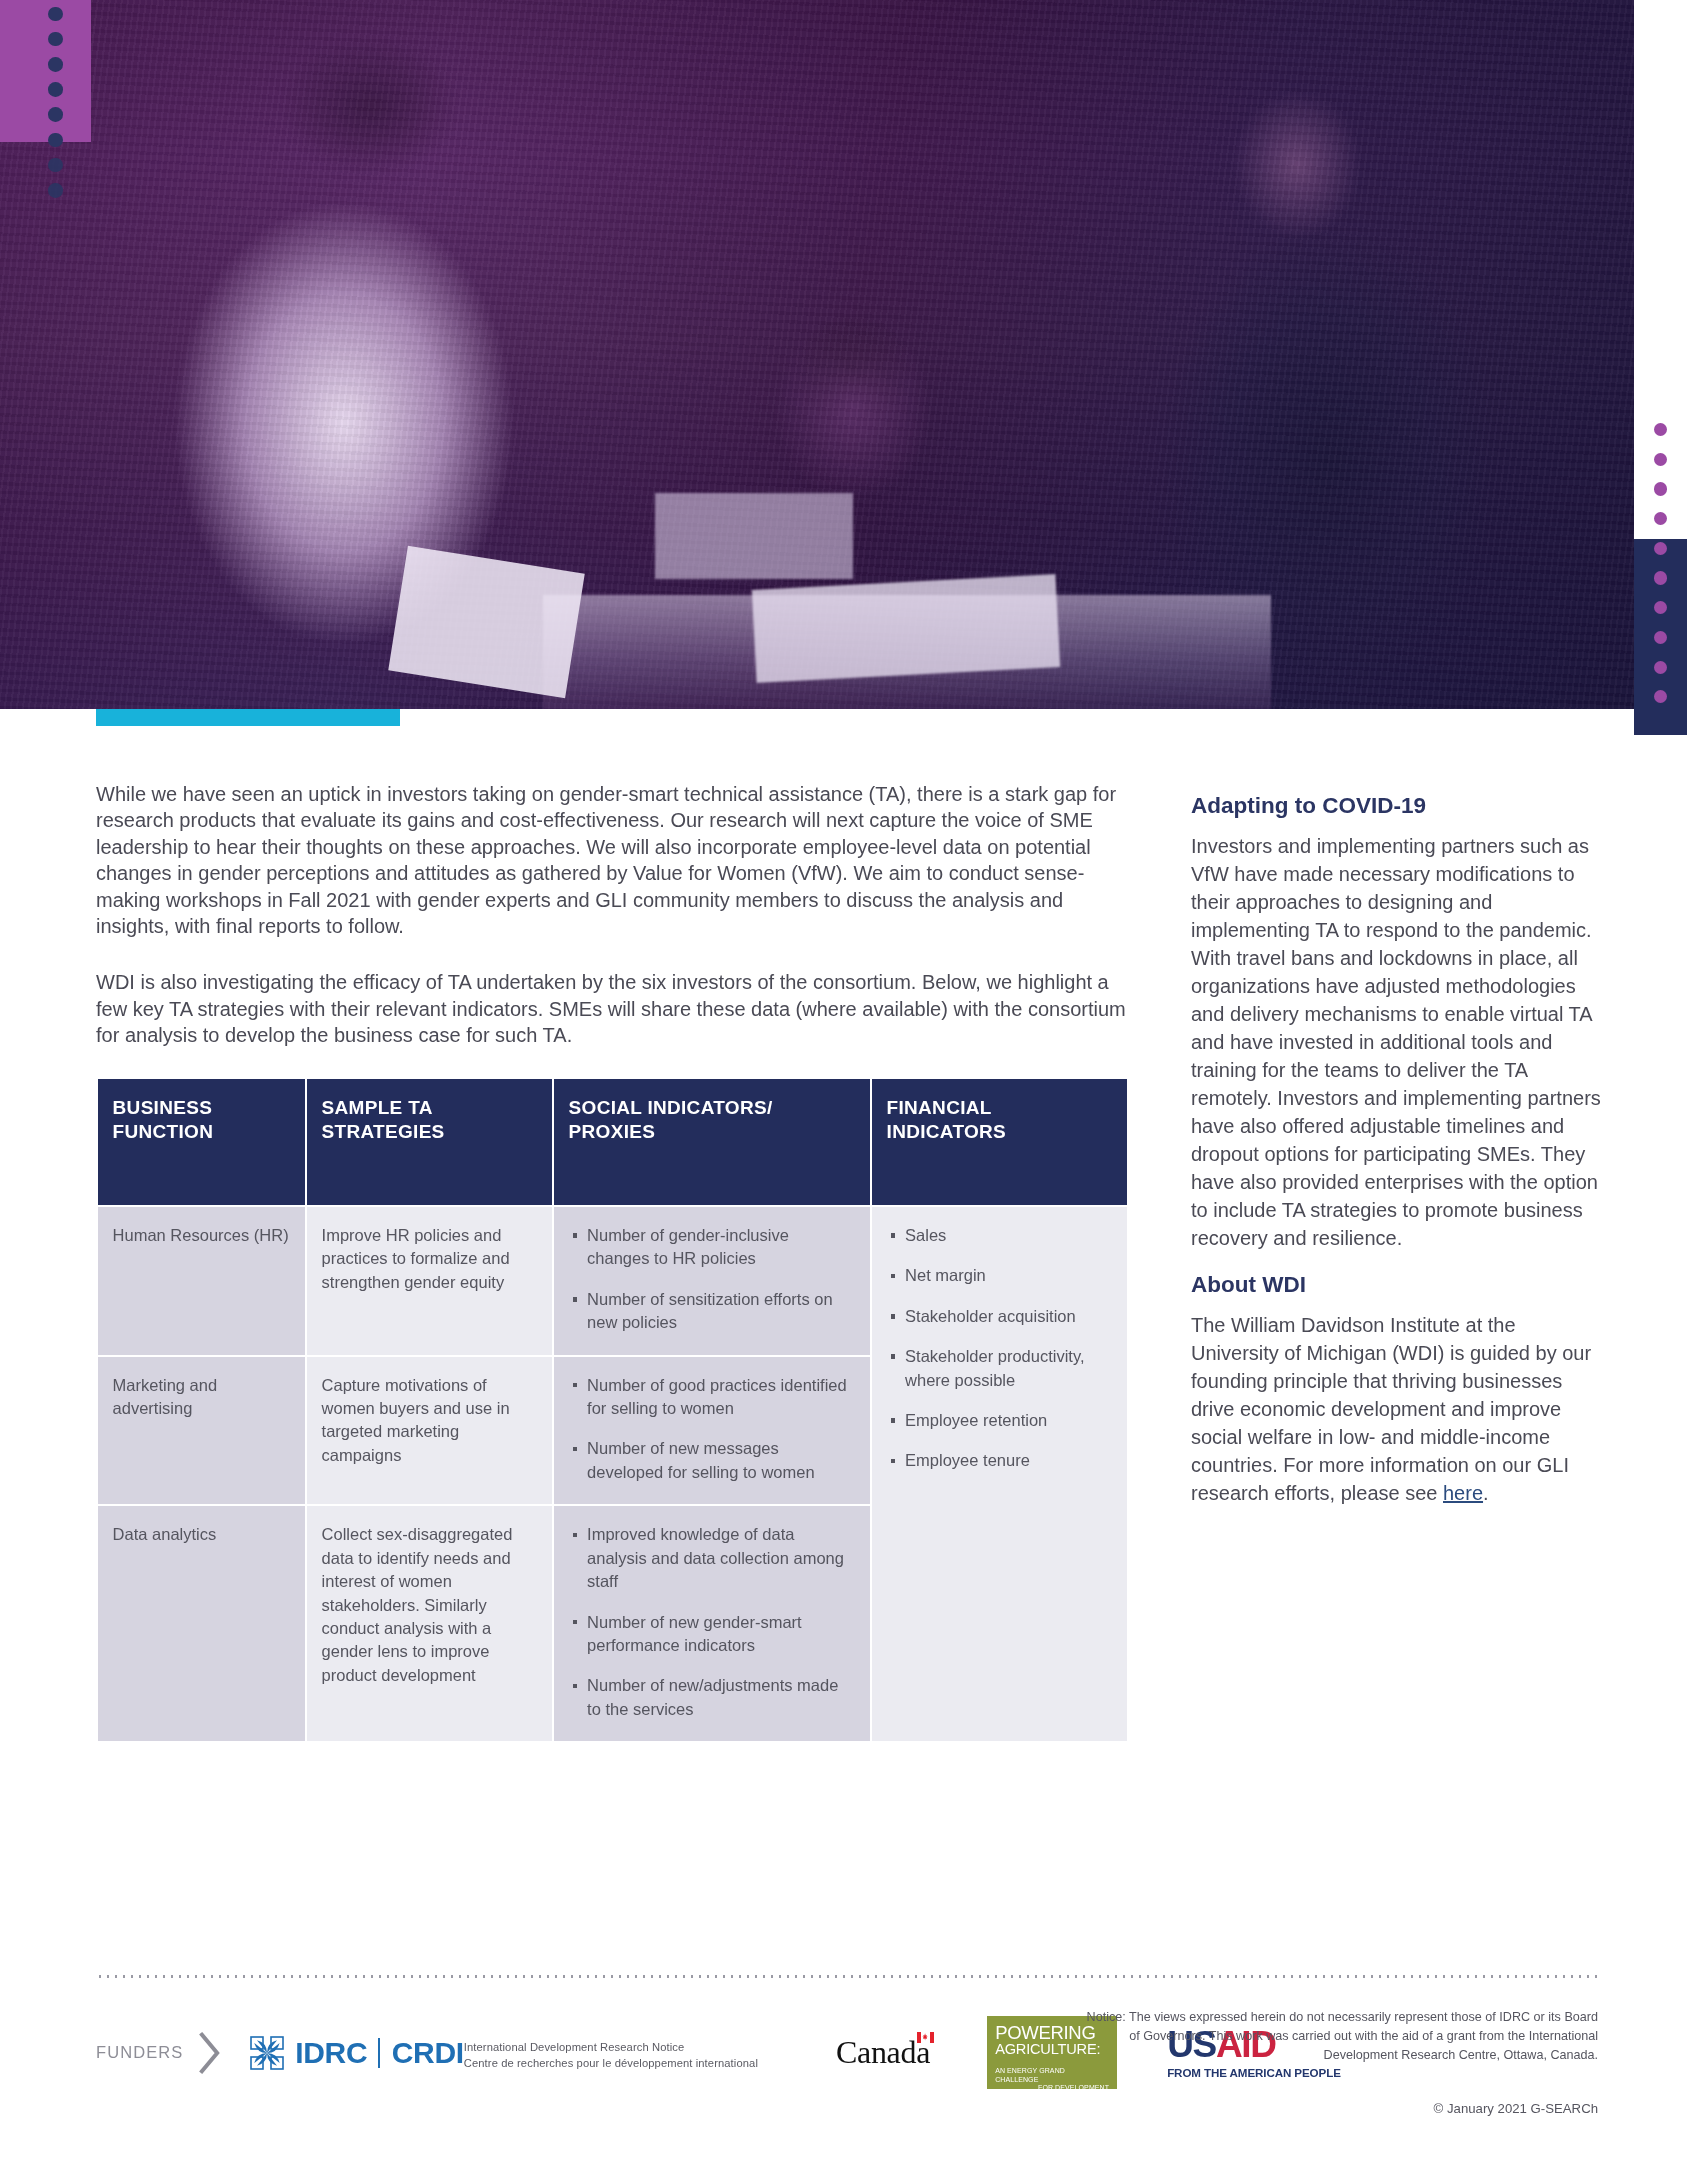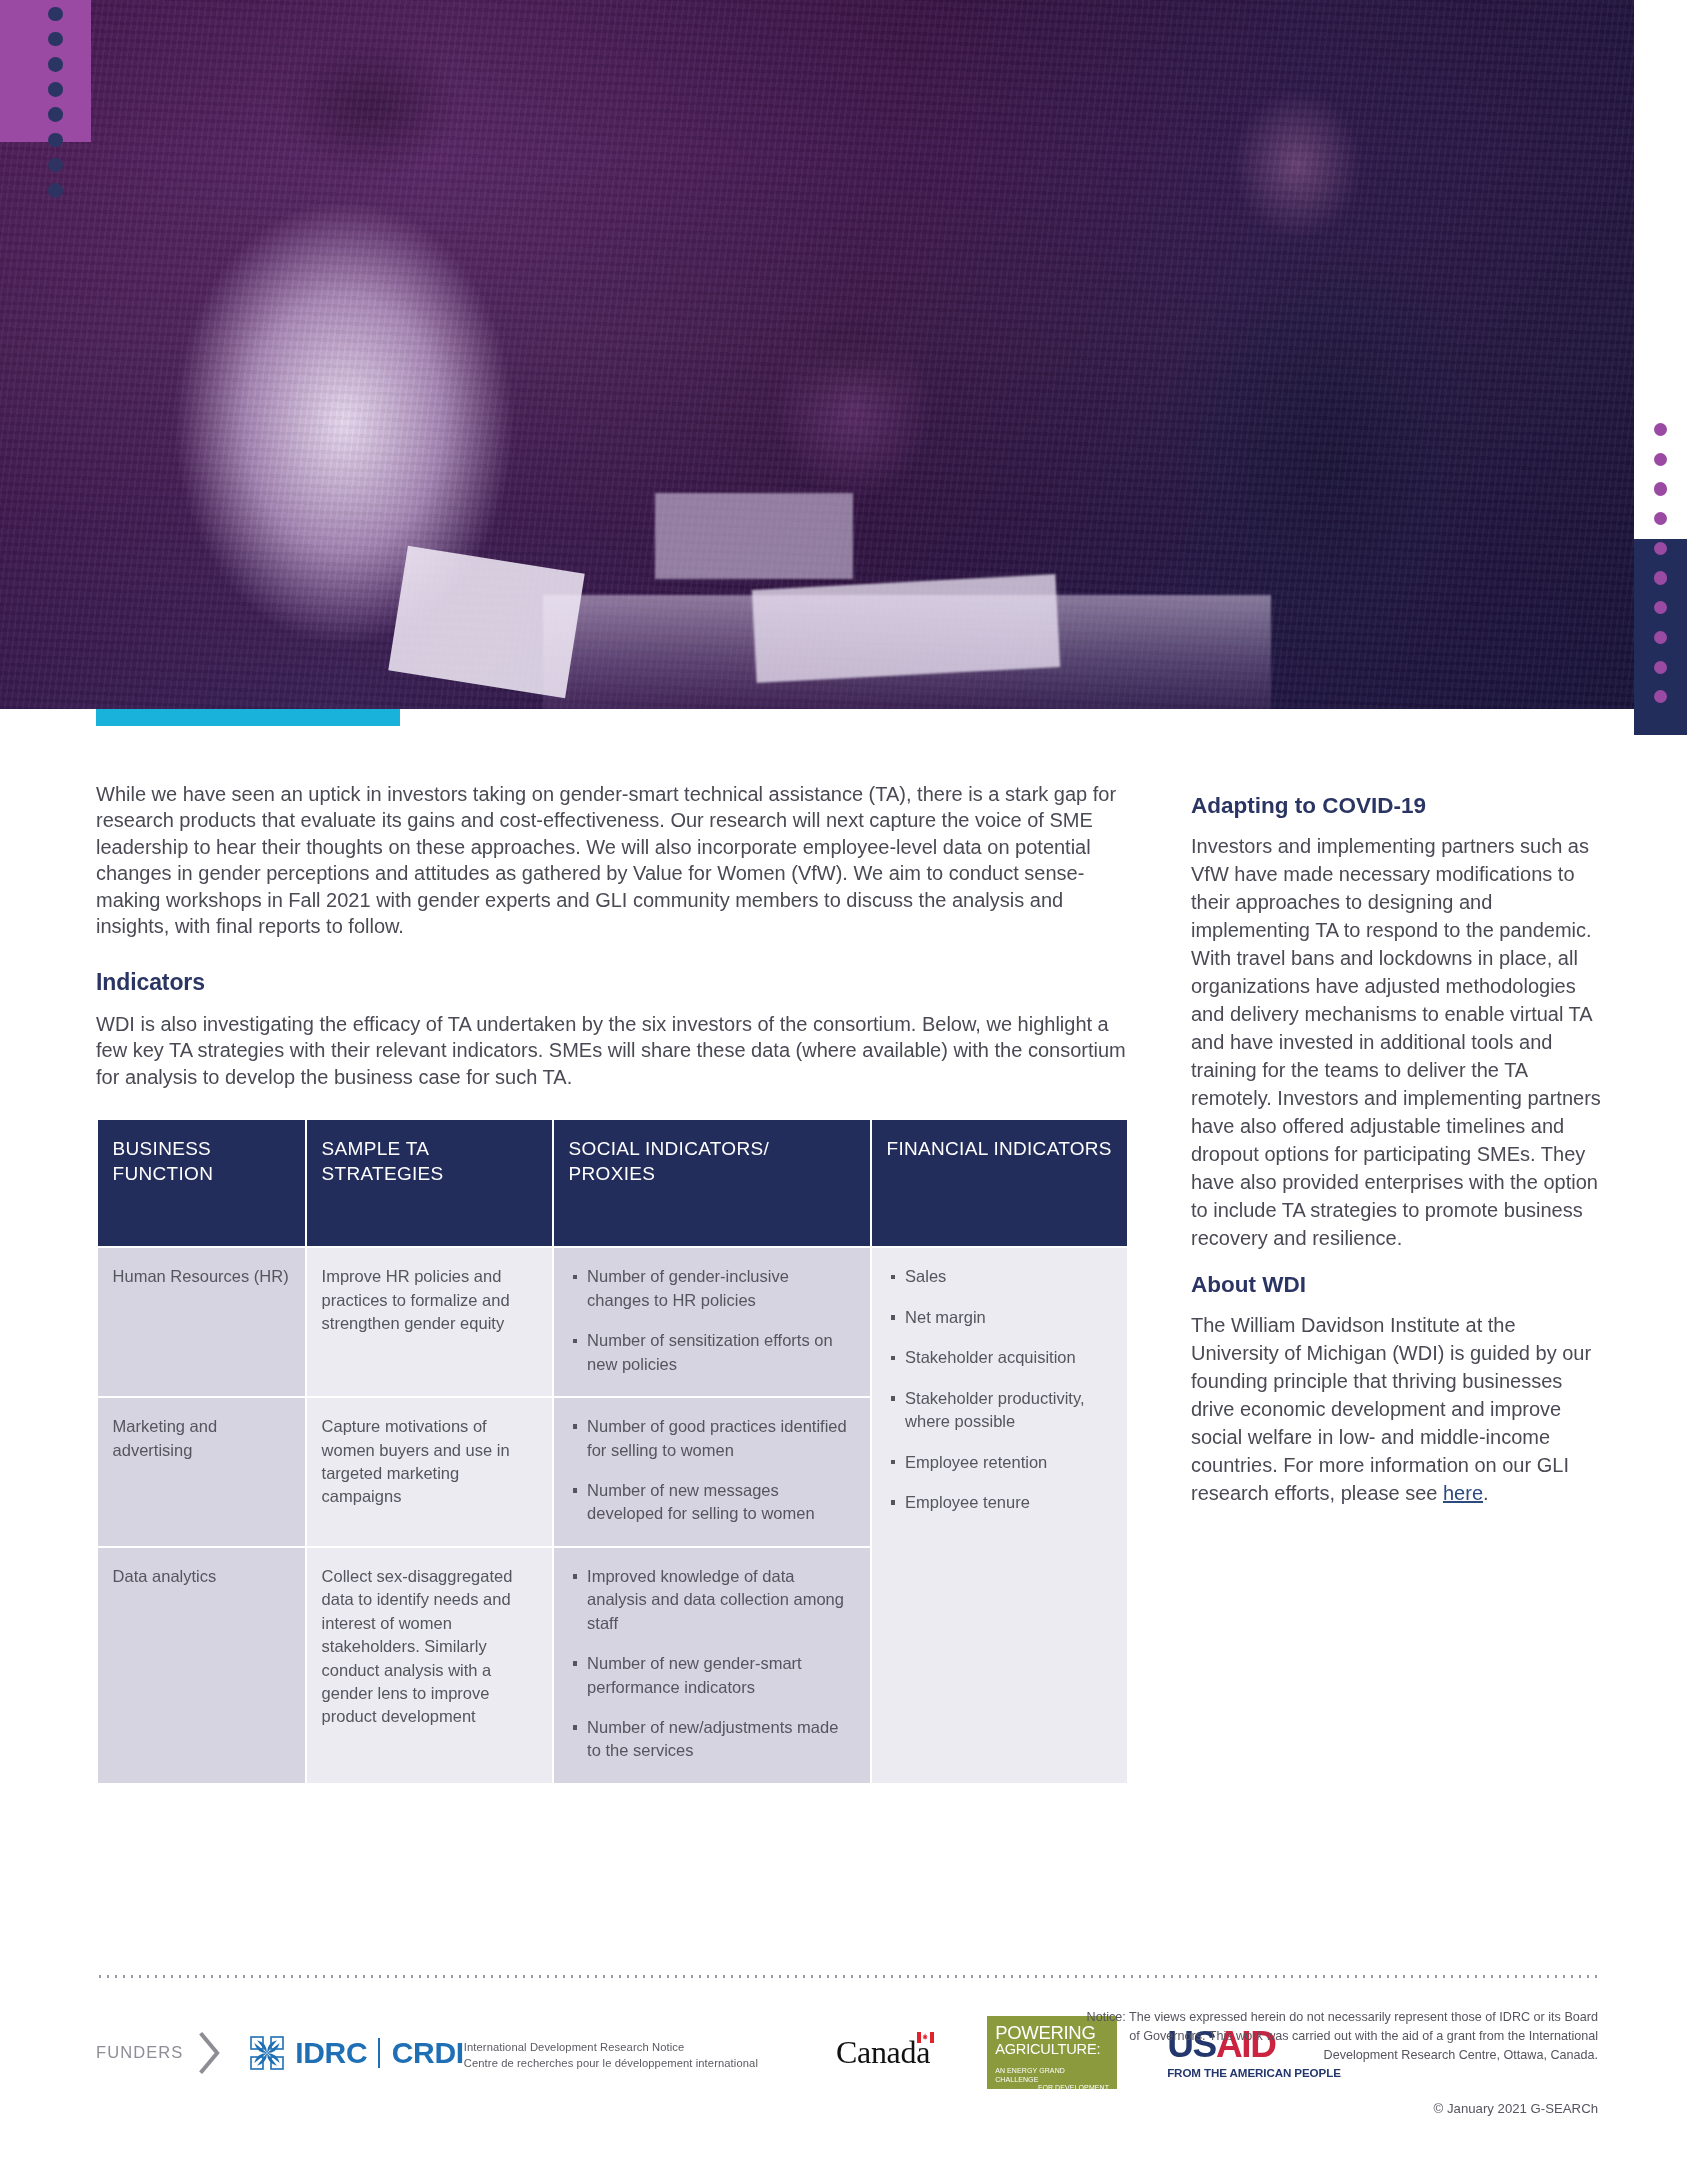"Indicators" h2.section-title { html: <h2>Indicators</h2> -> none }
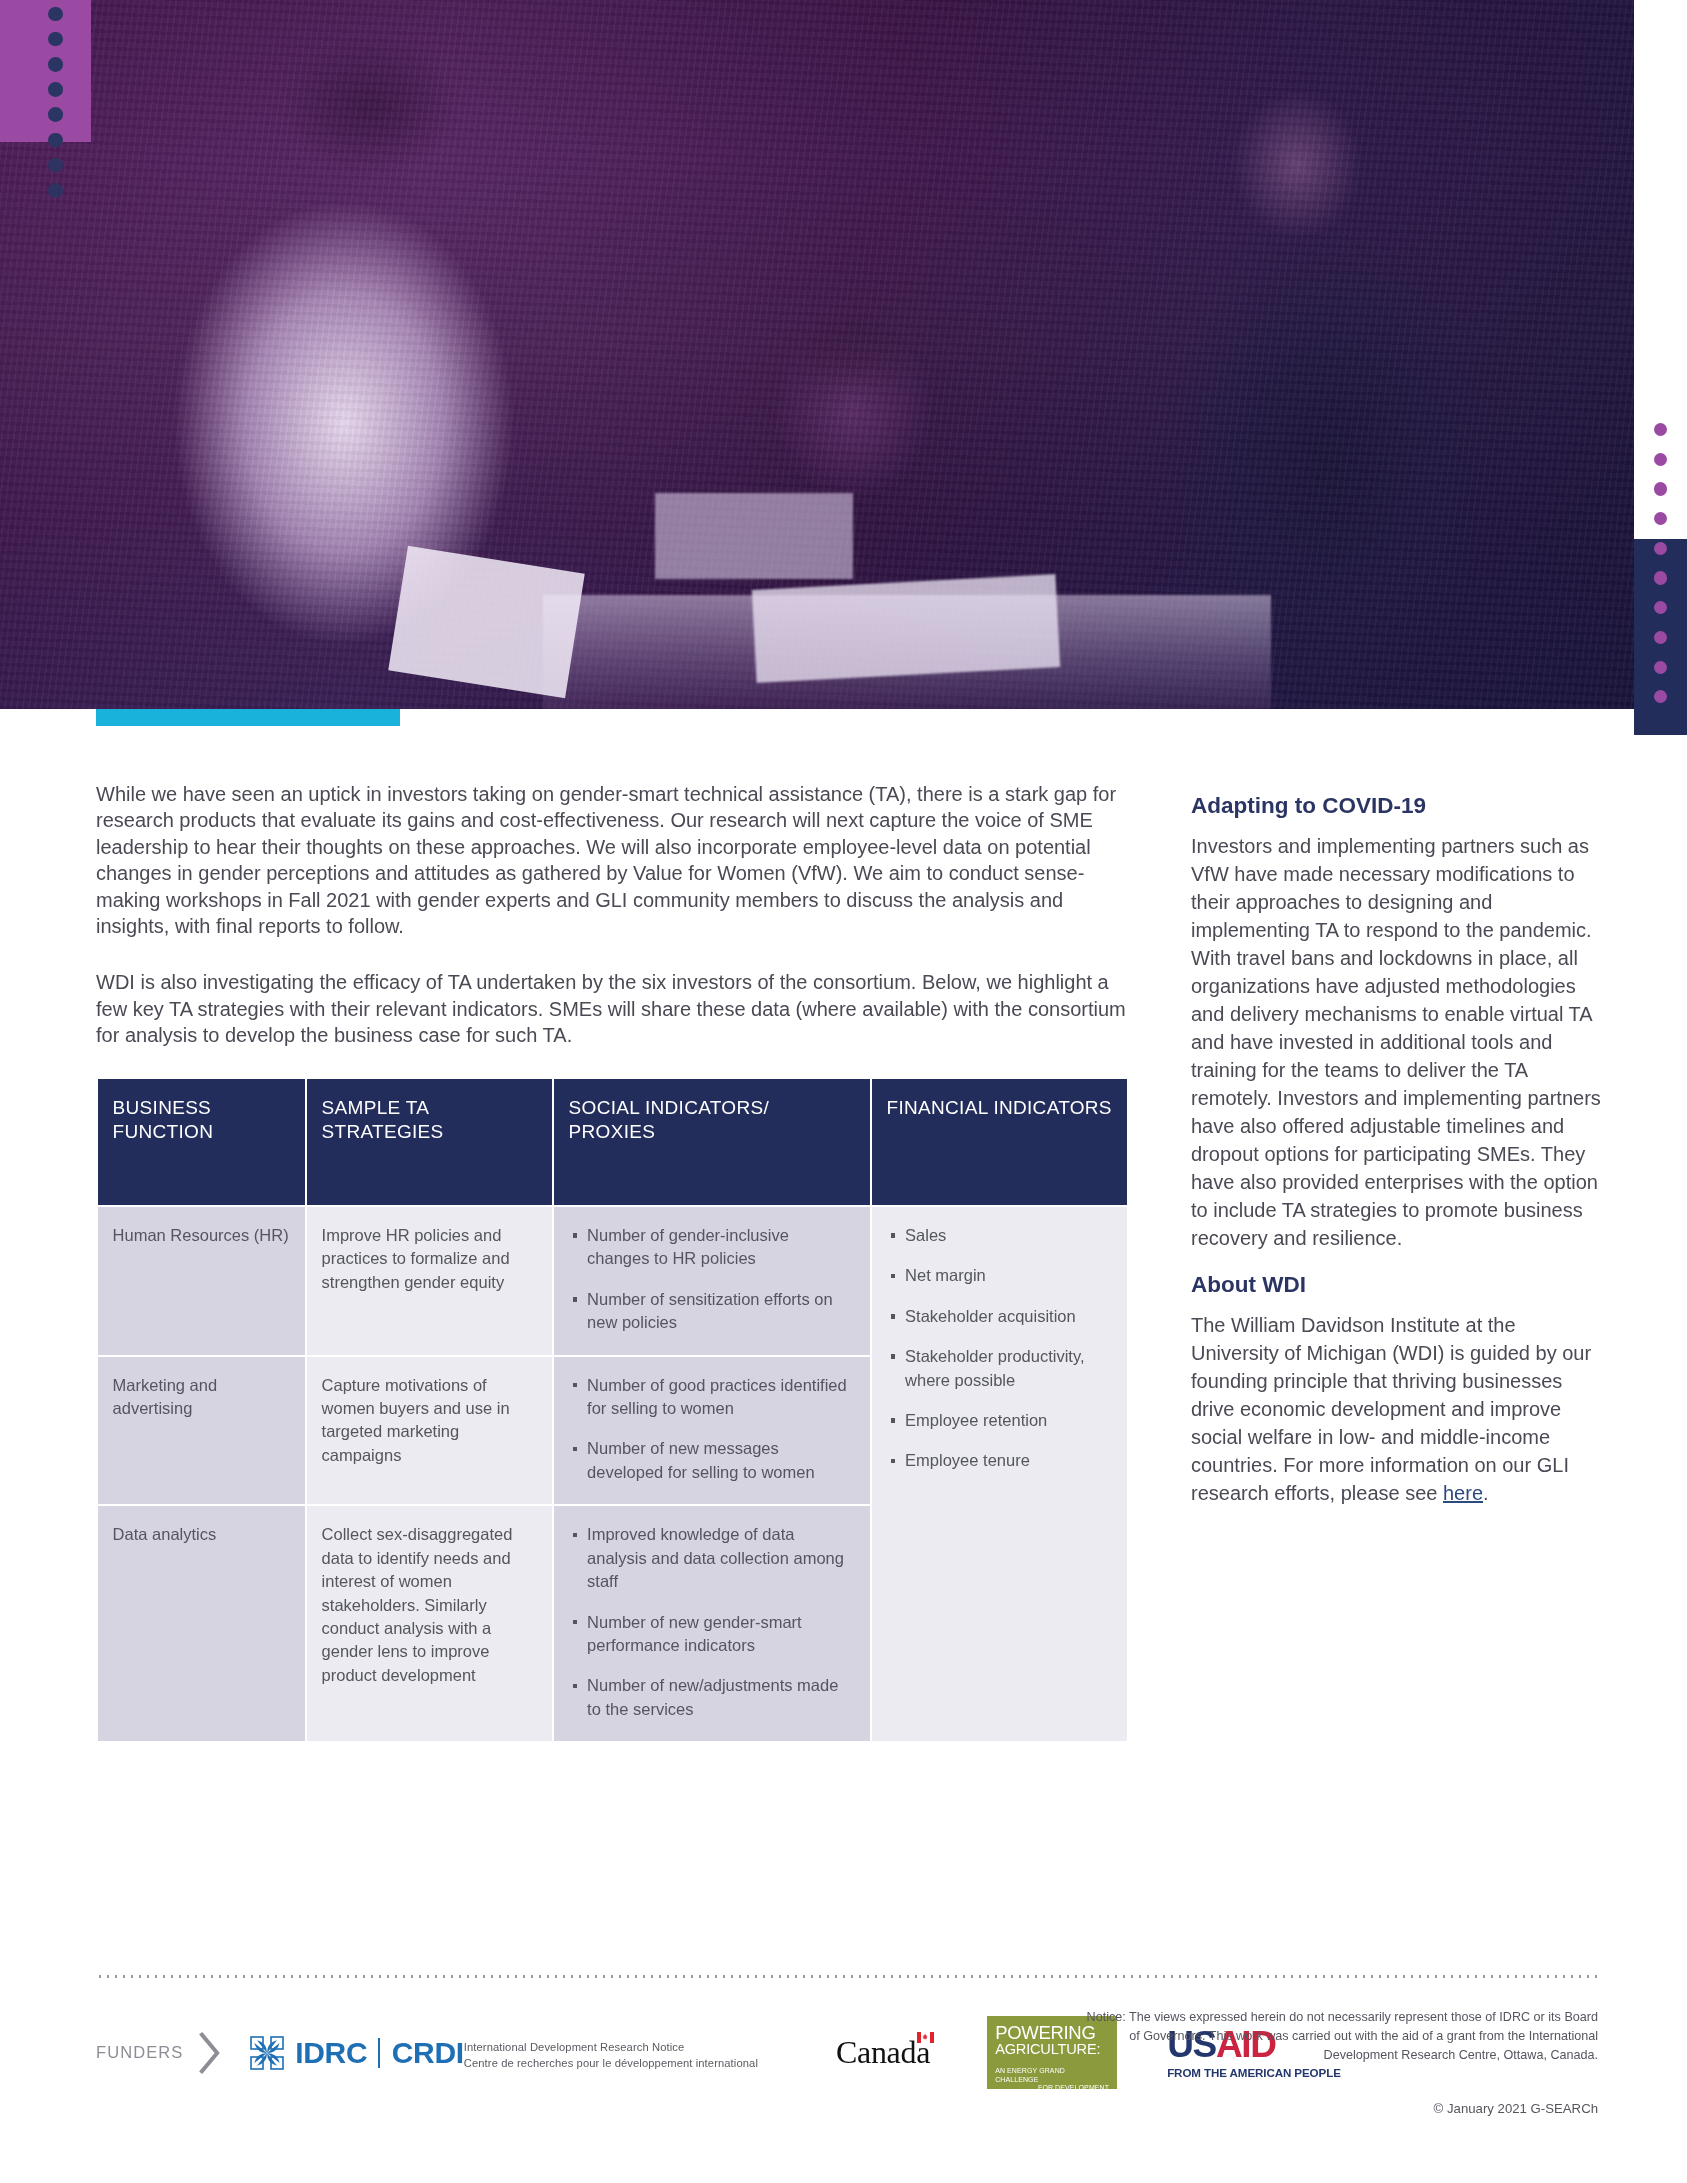"BUSINESS FUNCTION" .ta-table th { font-weight: normal -> bold }
